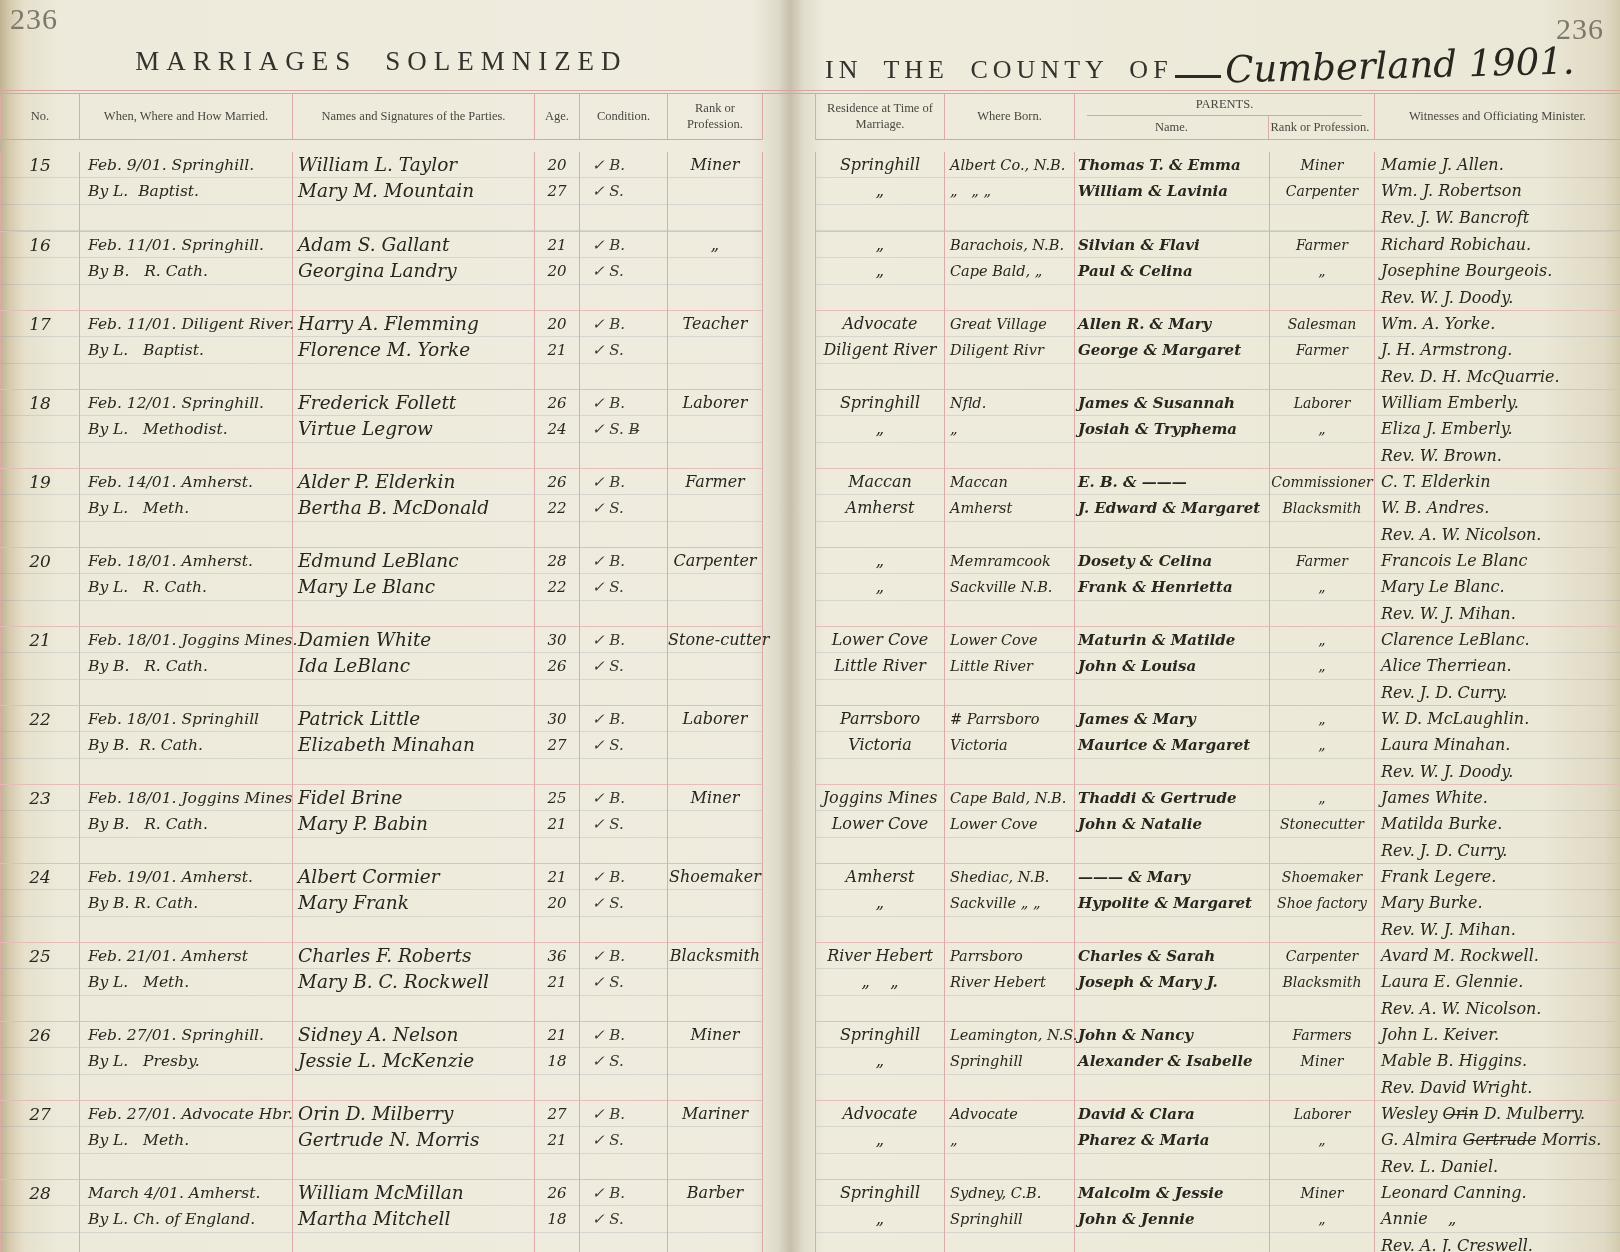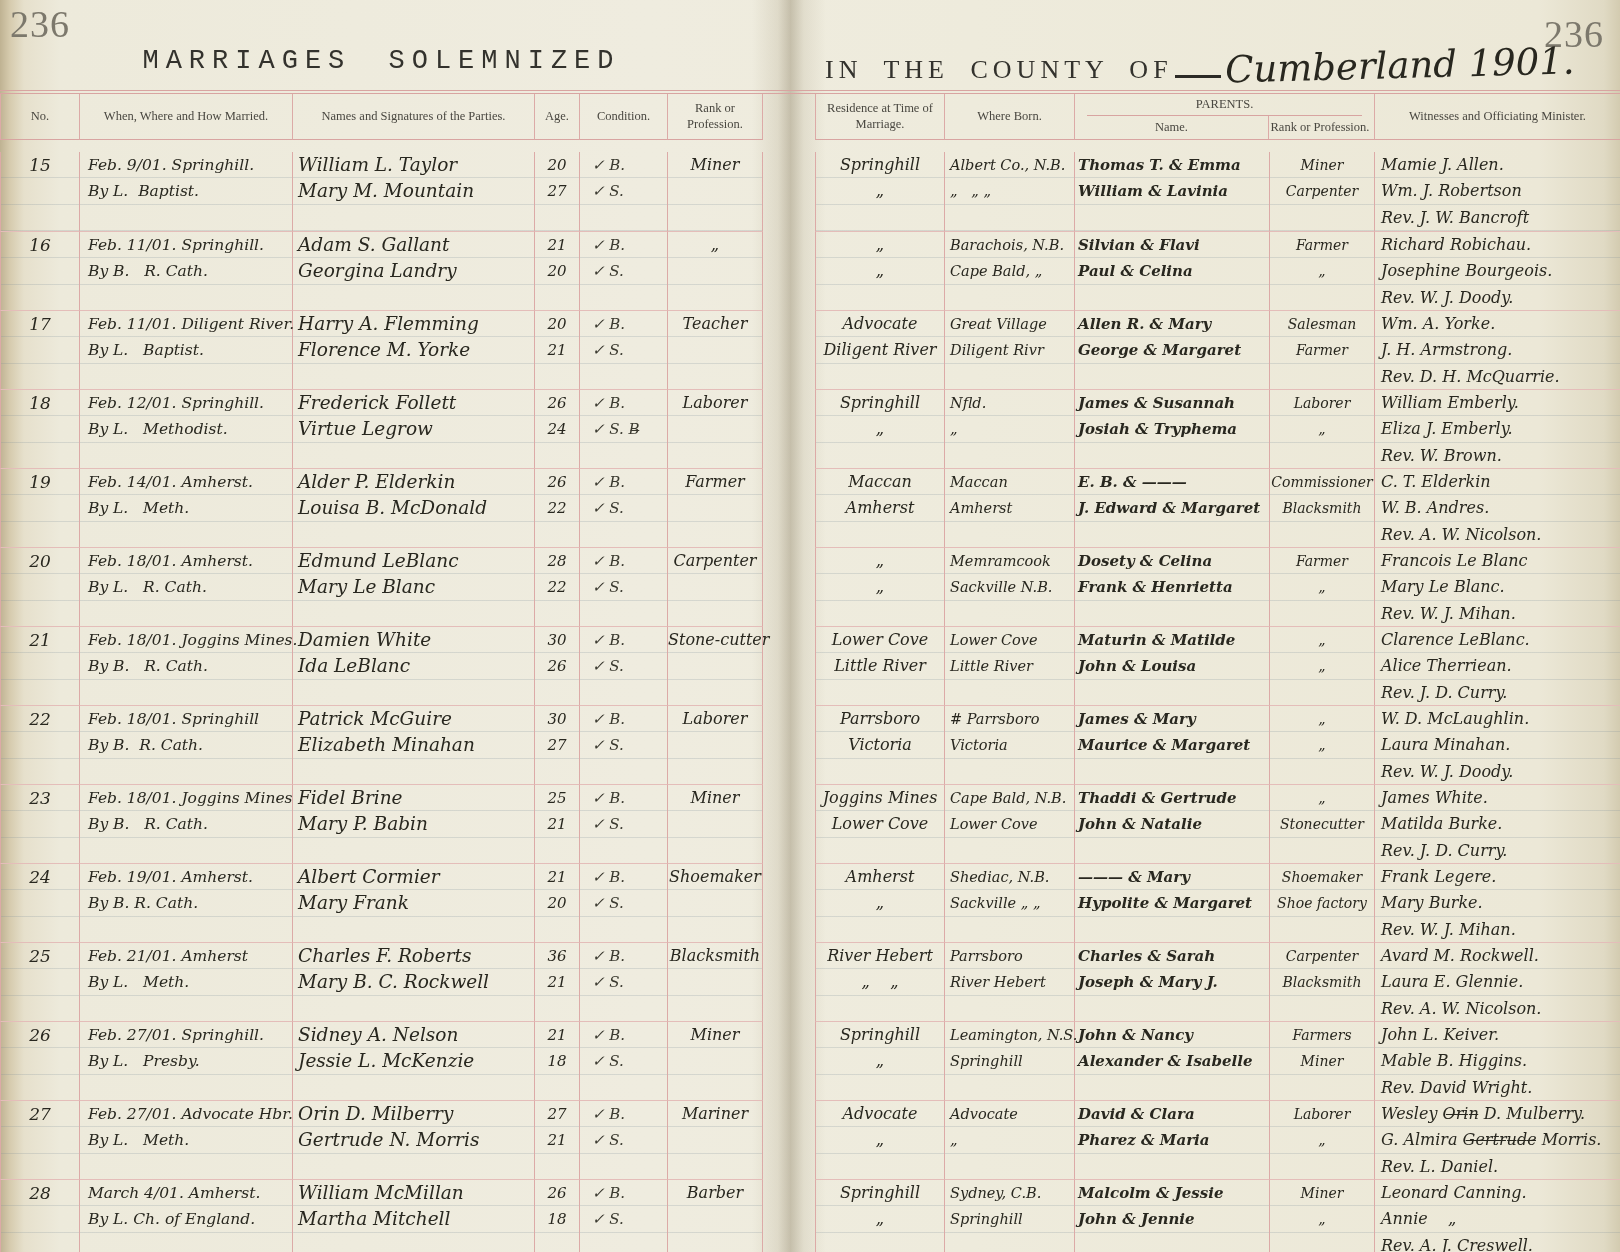"236" .pageno { font-size: 38px -> 30px }
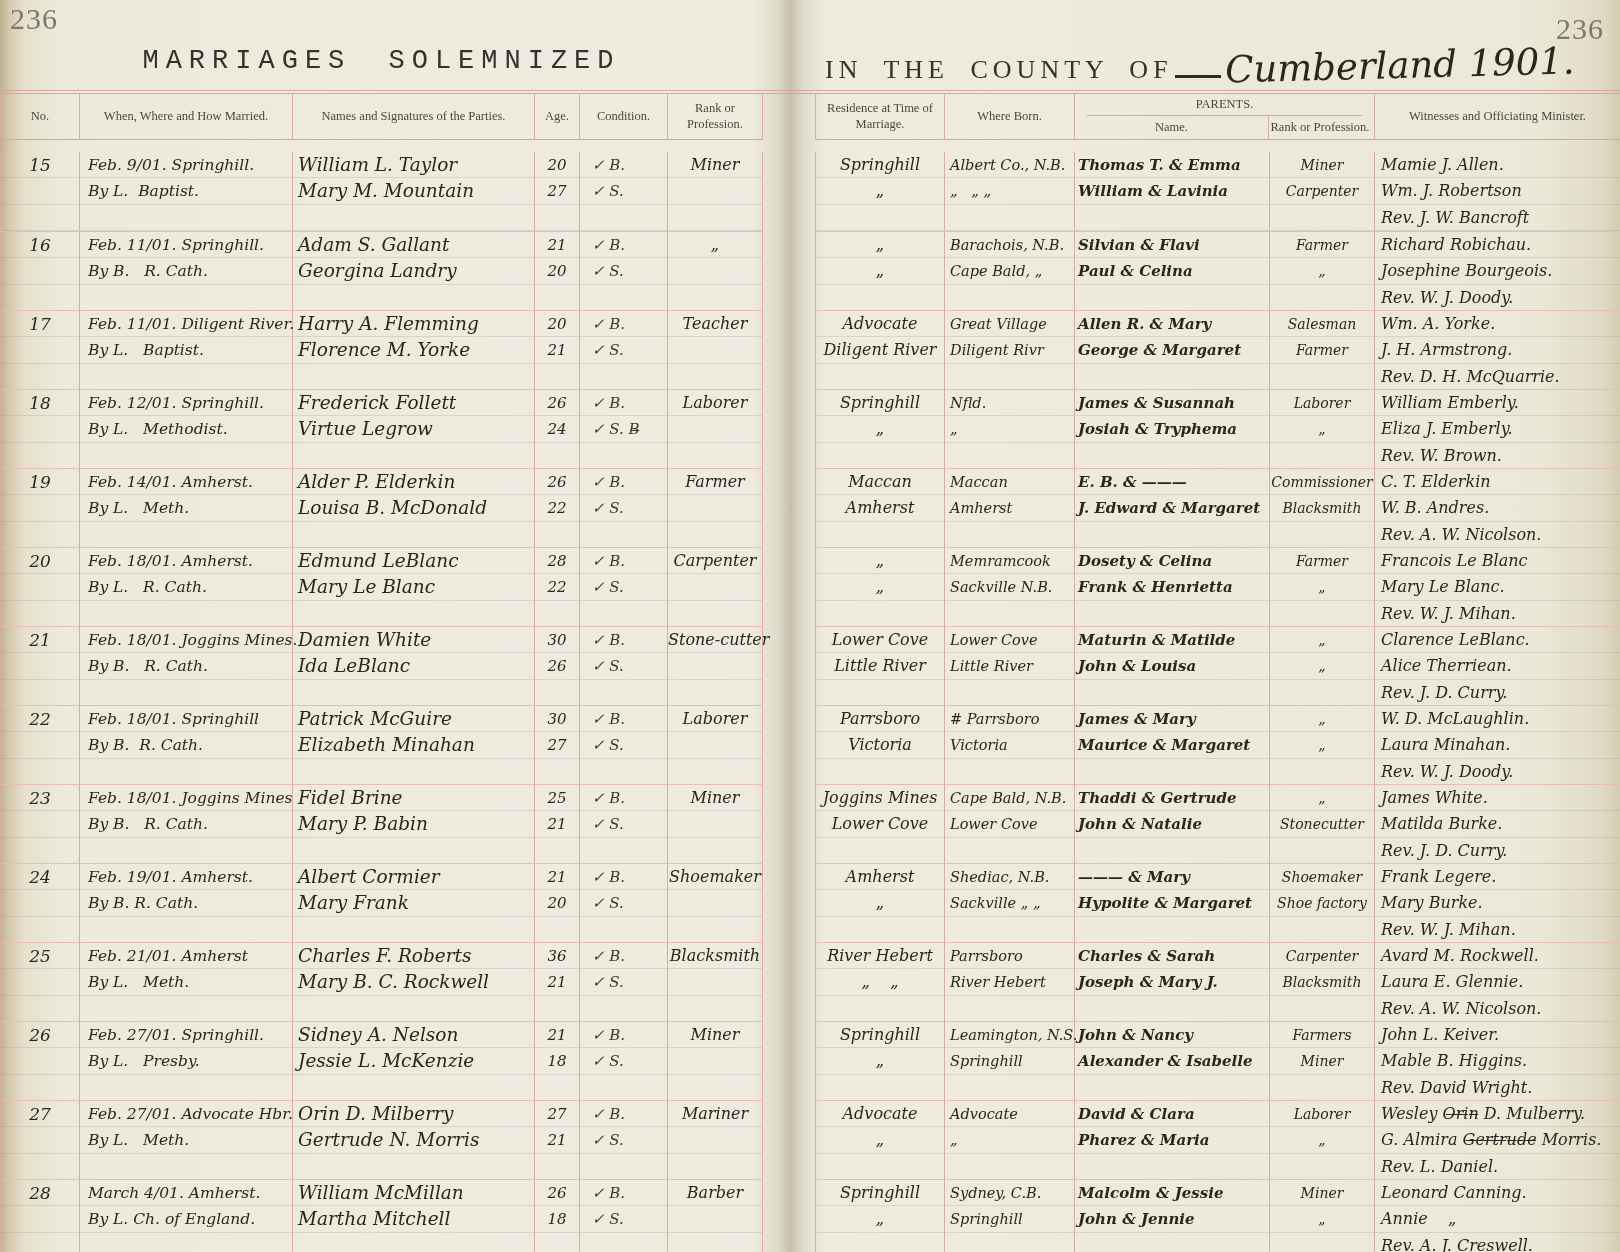"MARRIAGES SOLEMNIZED" .title-left { font-family: Liberation Mono, monospace -> none }
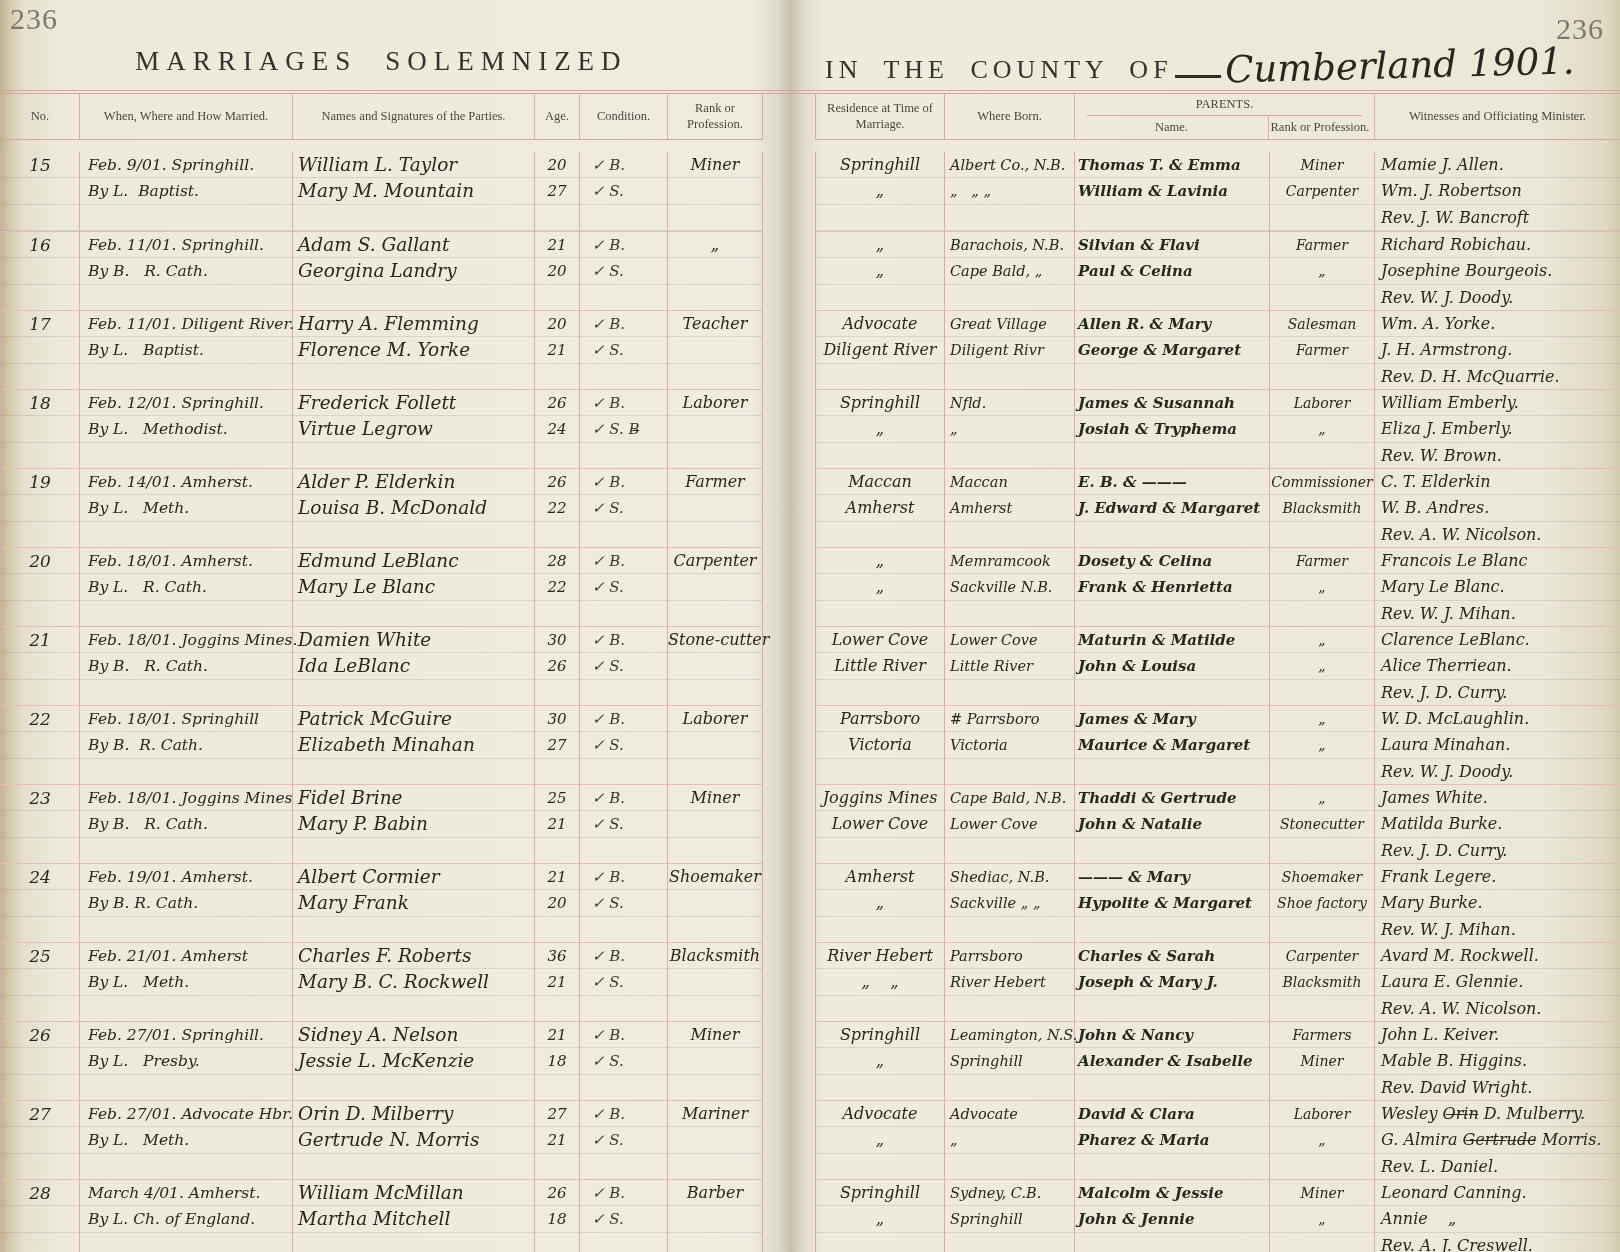"Louisa B. McDonald" div.line { text: Louisa -> Bertha }
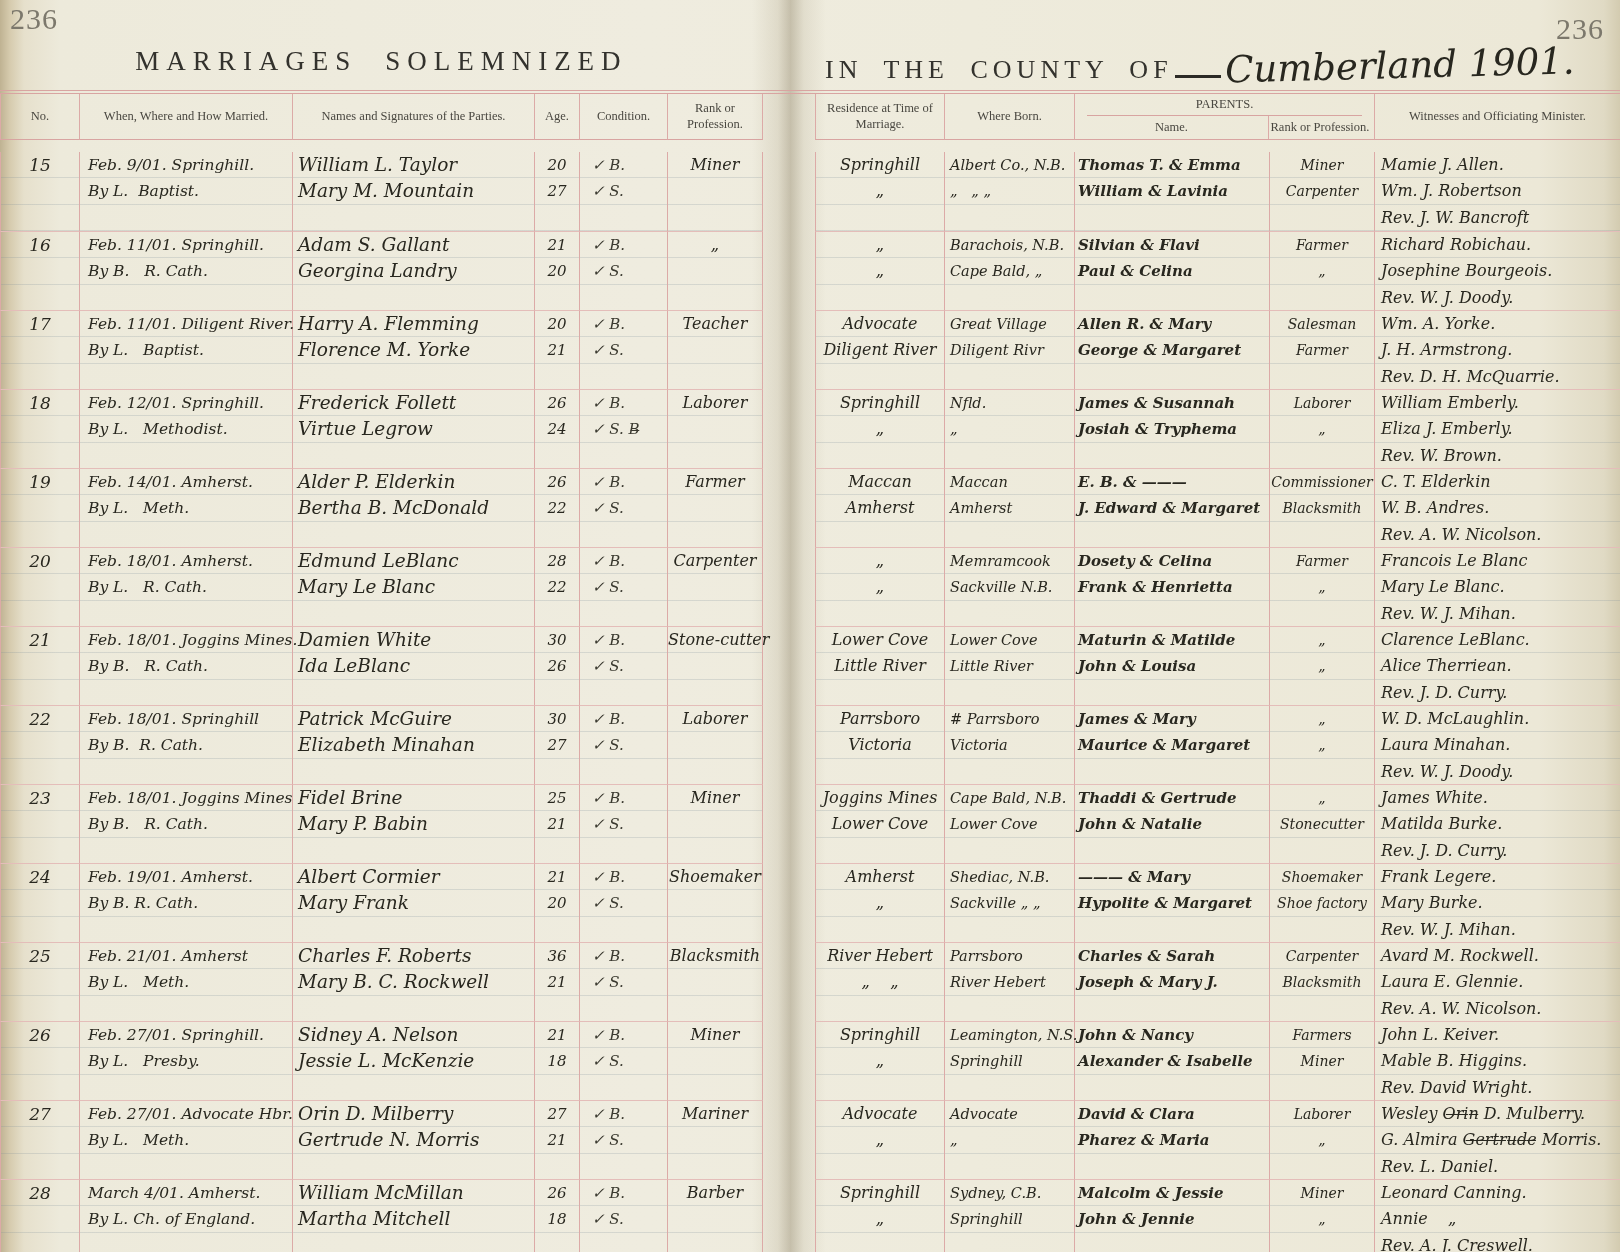"Patrick McGuire" div.line { text: McGuire -> Little }
